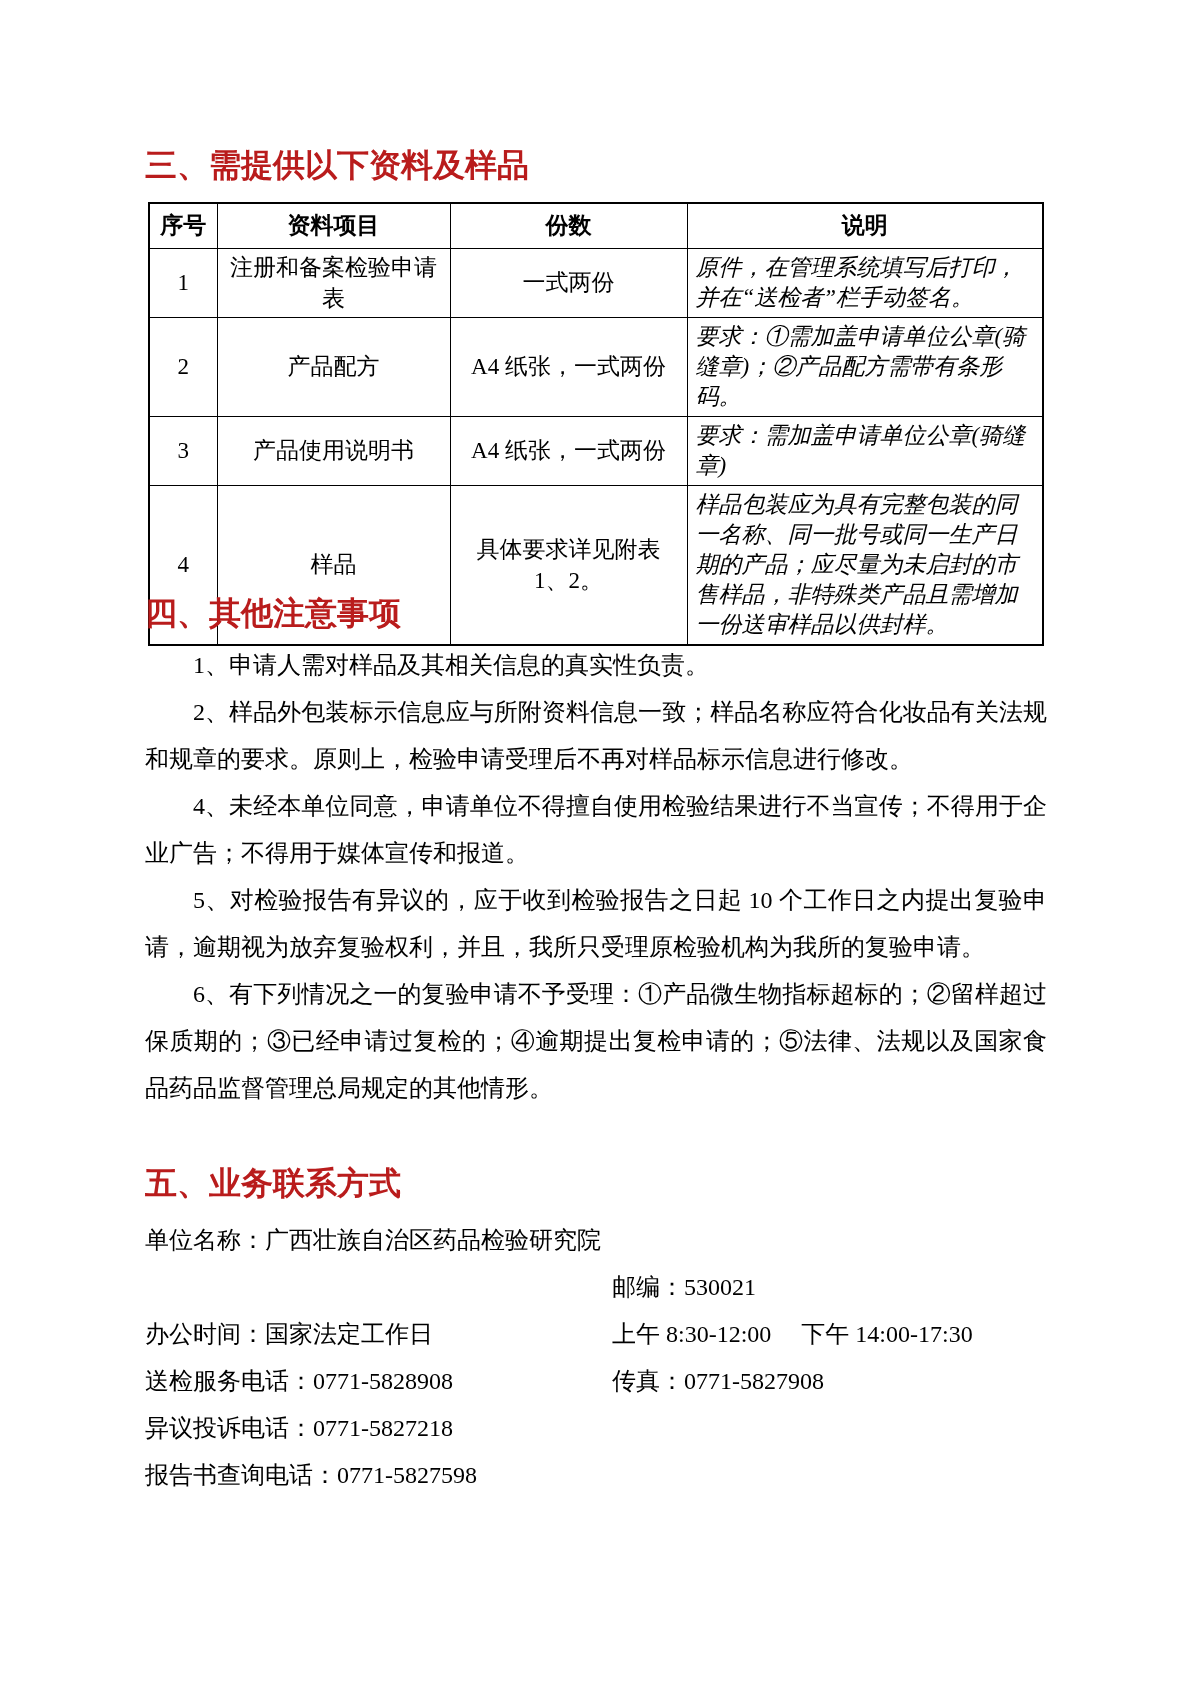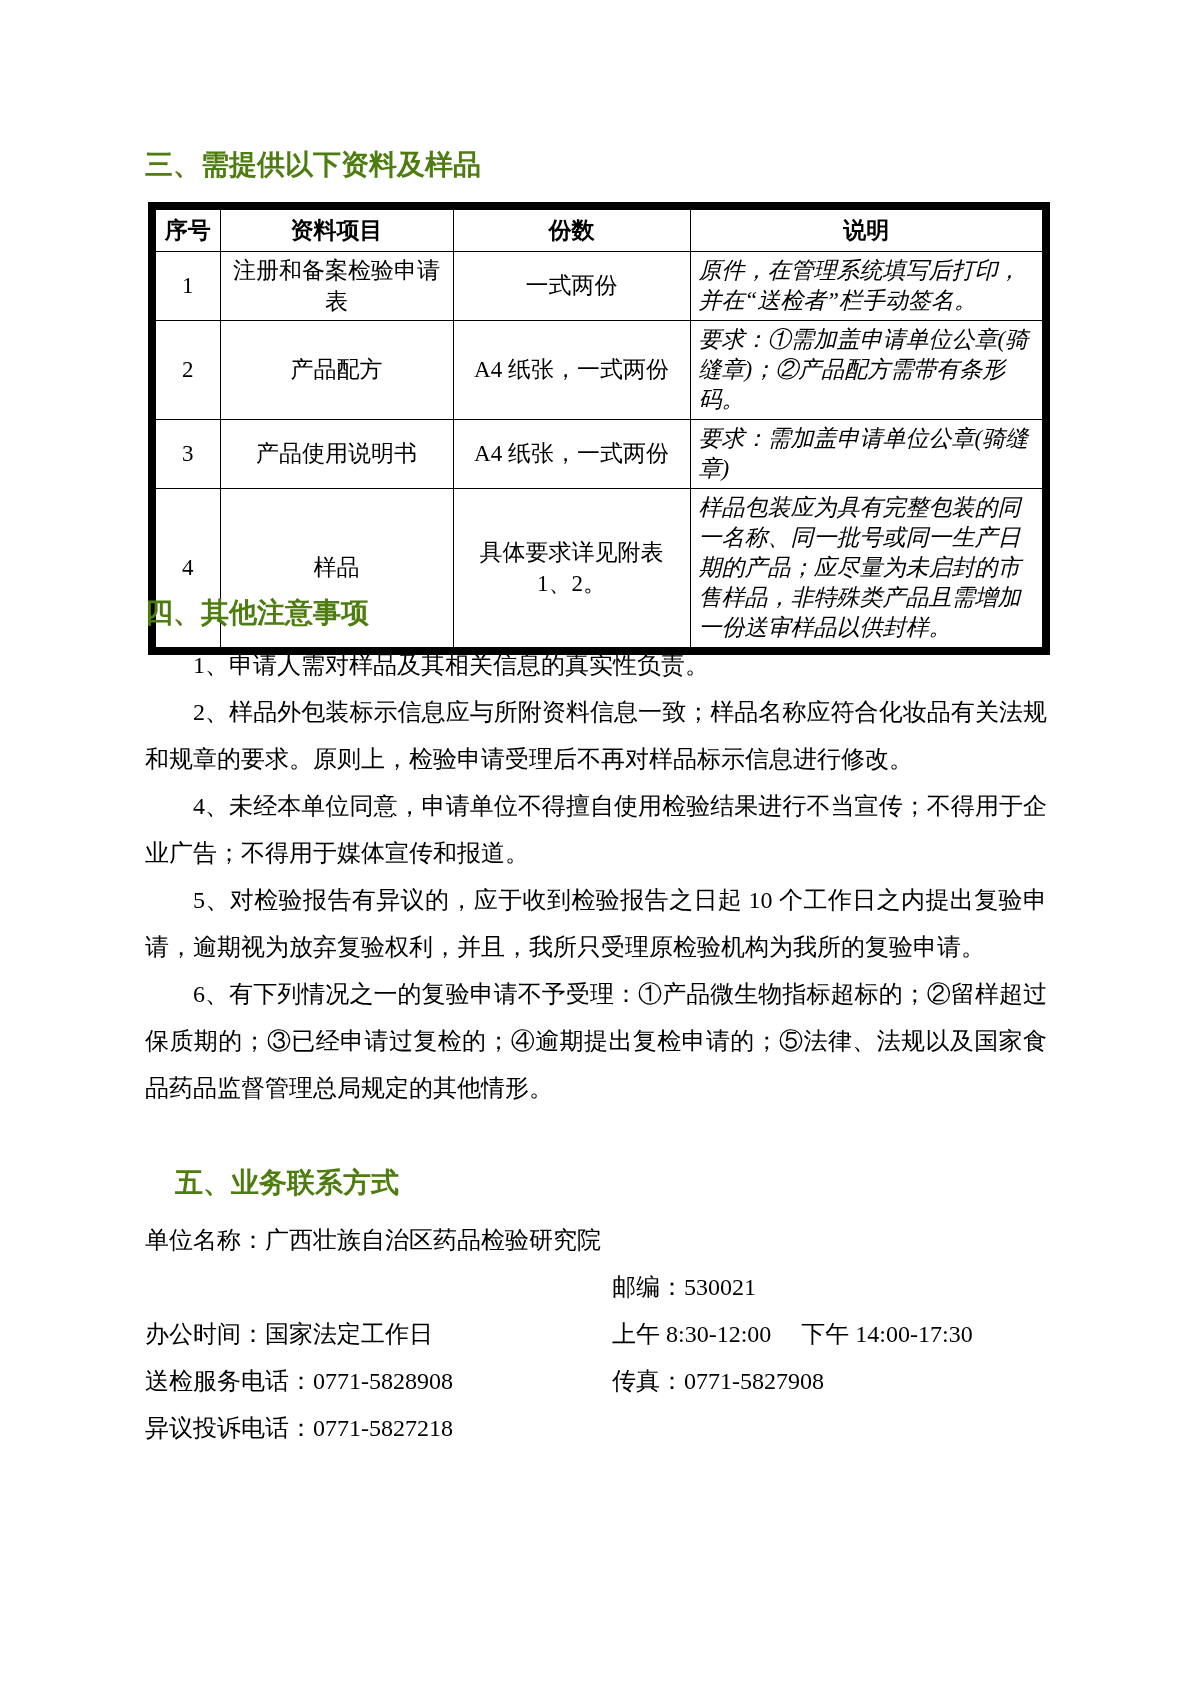"三、需提供以下资料及样品" .sec-heading { color: #4d7c0f -> #b91c1c; font-size: 28px -> 32px }
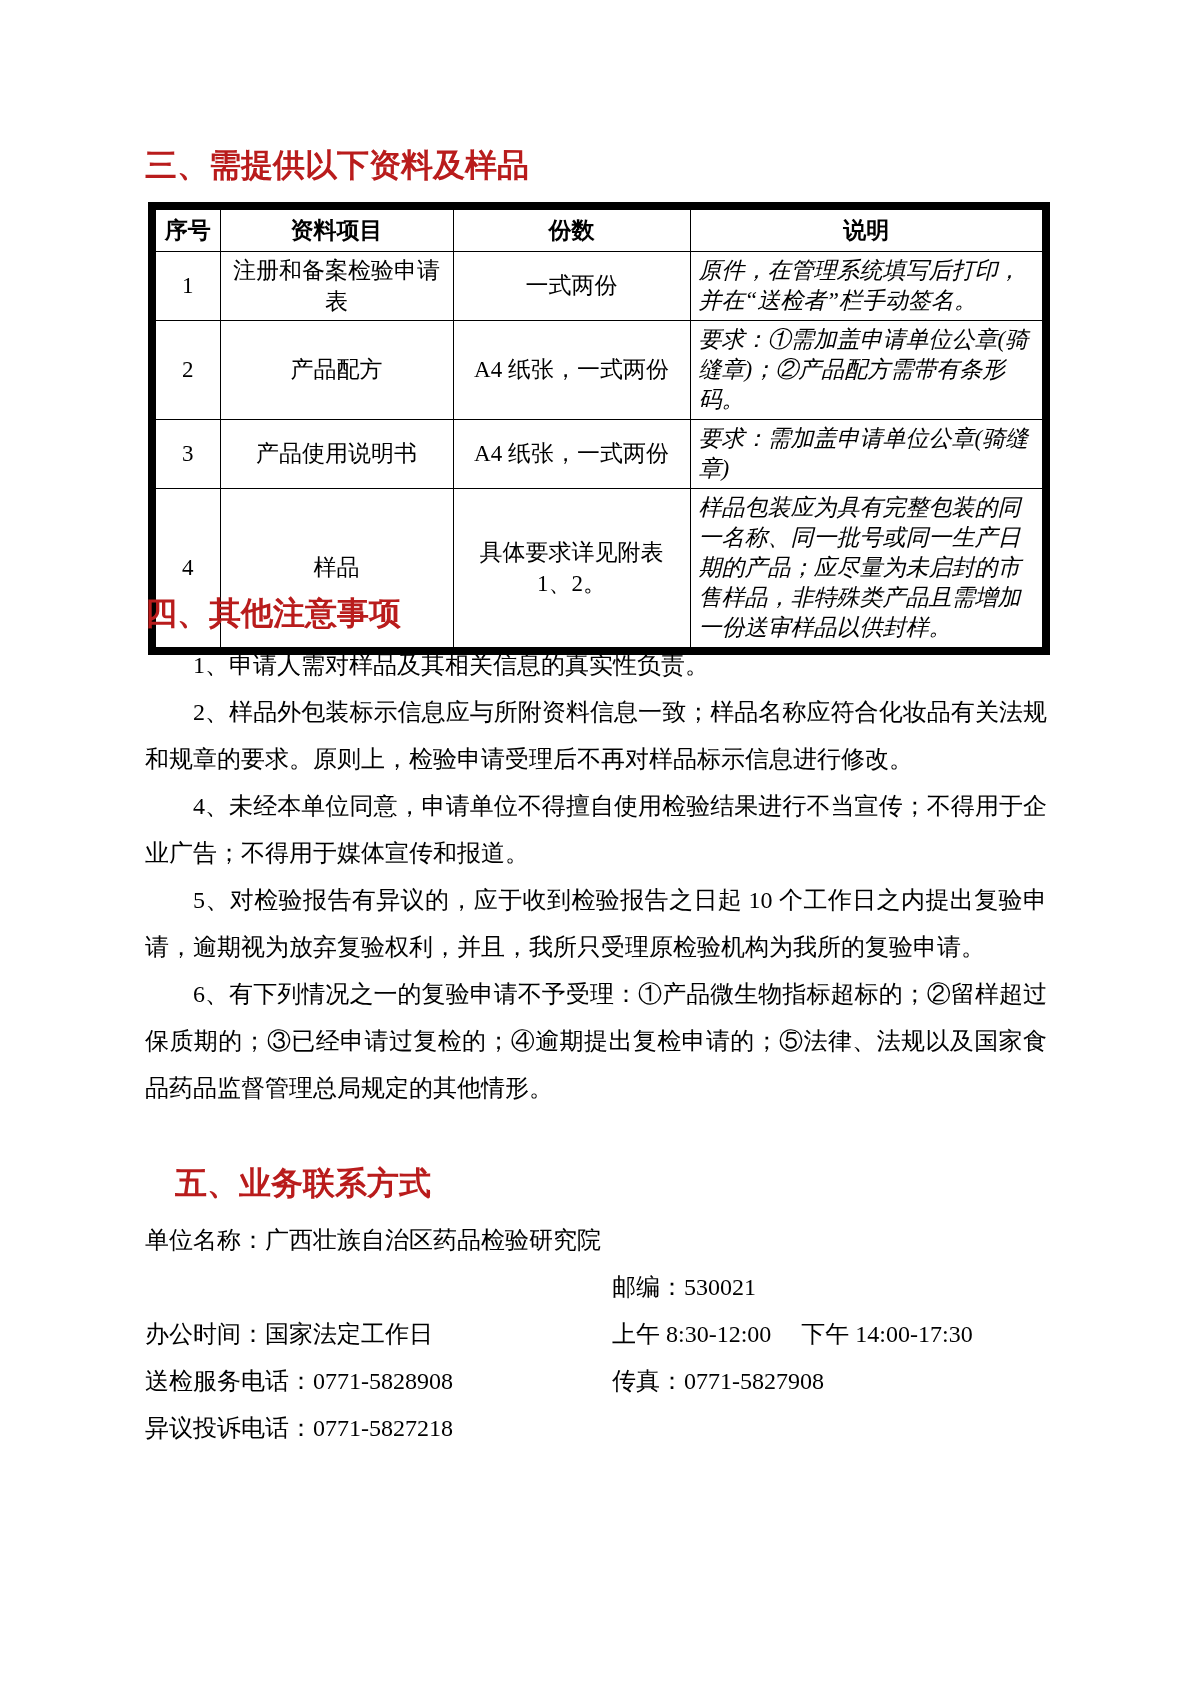"序号" table.doc-table { border: 8px solid #000000 -> 2px solid #000000 }
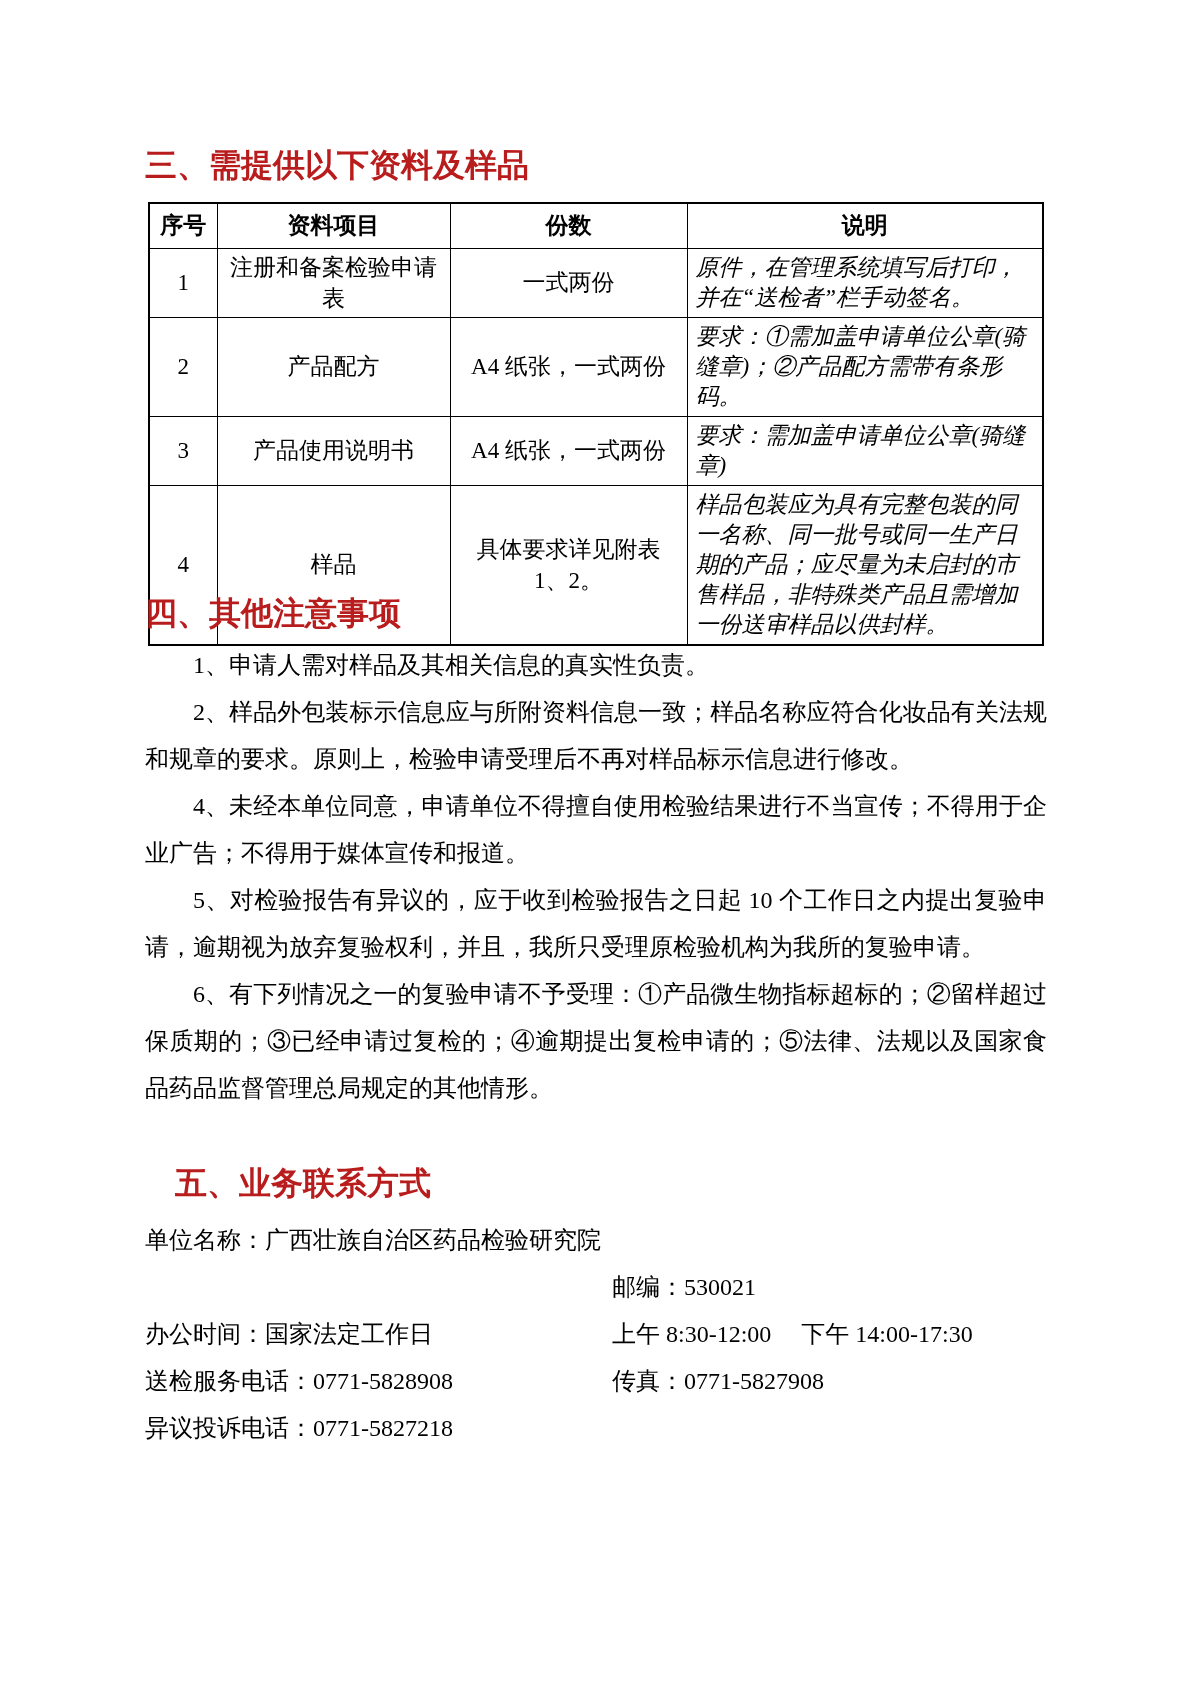"五、业务联系方式" #sec5-heading { margin-left: 30px -> none }
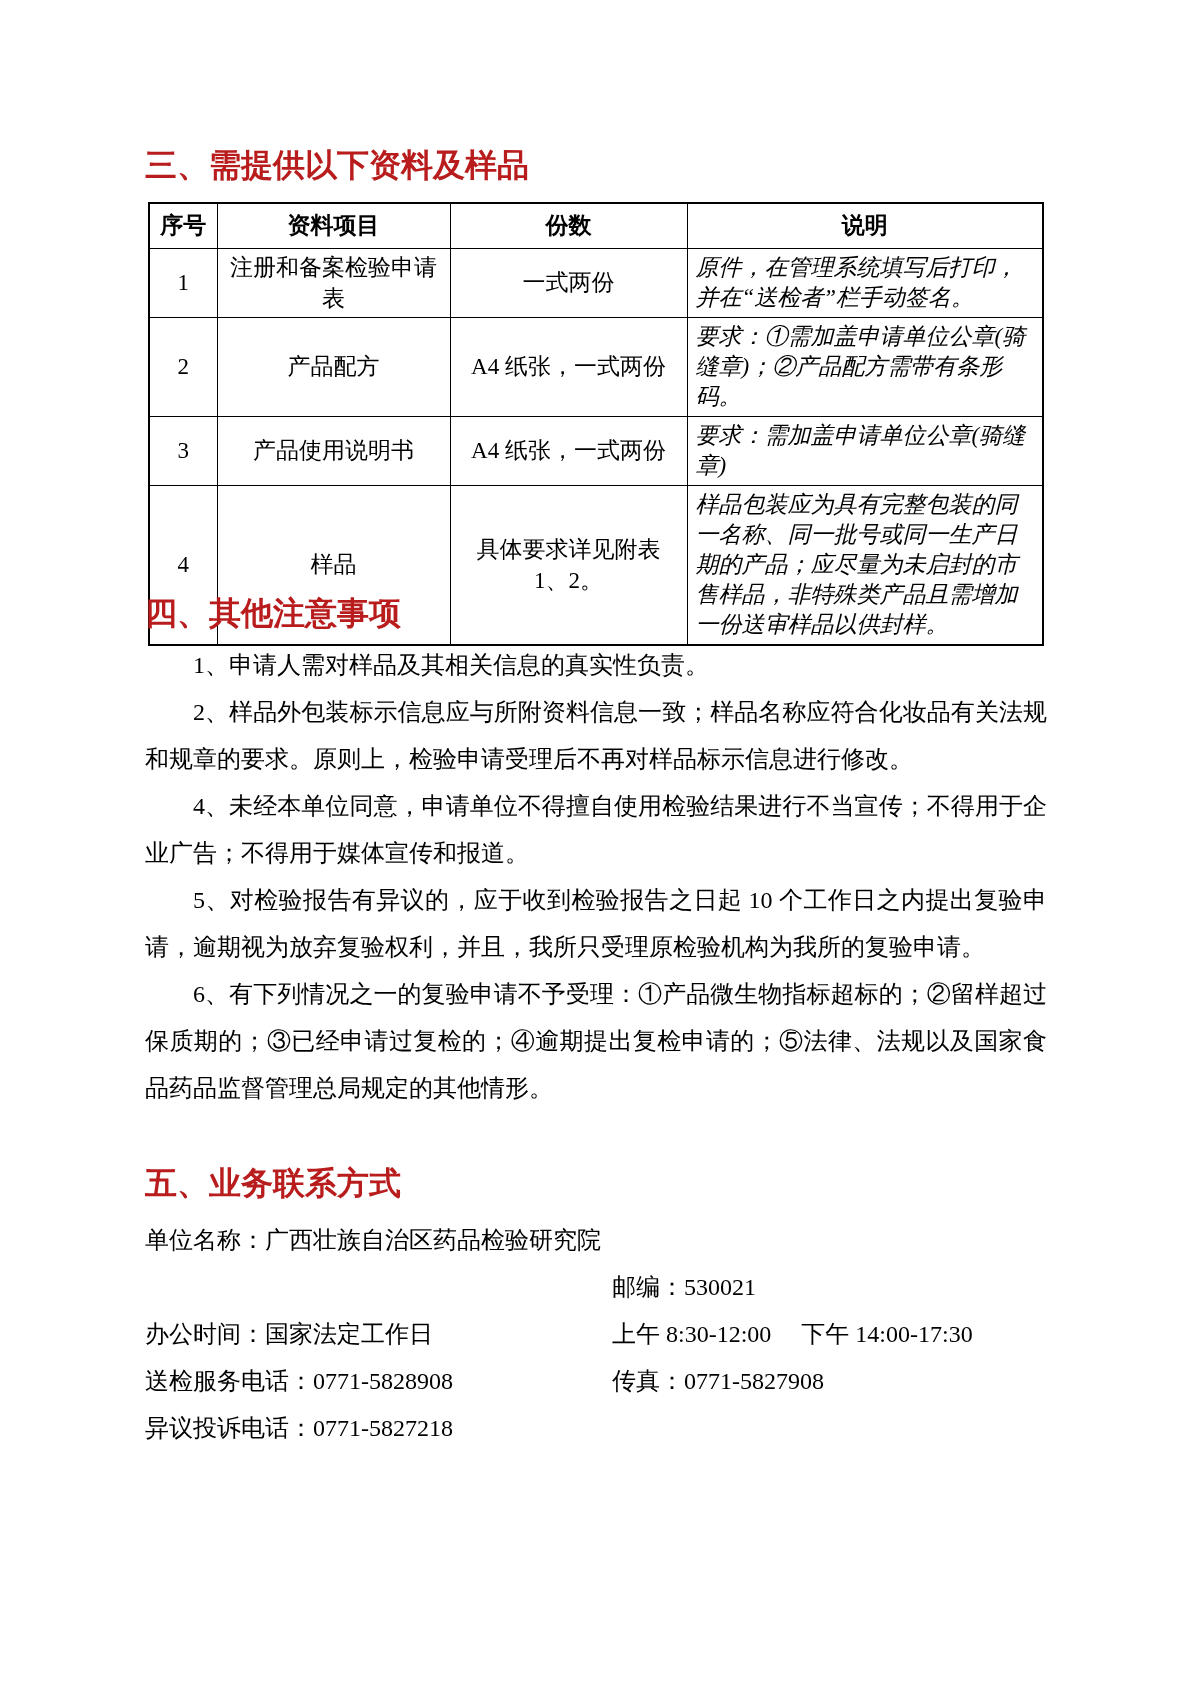"报告书查询电话：0771-5827598" div.c-row { html: none -> <div> <span>报告书查询电话：0771-5827598</span> <span></span> </div> }
